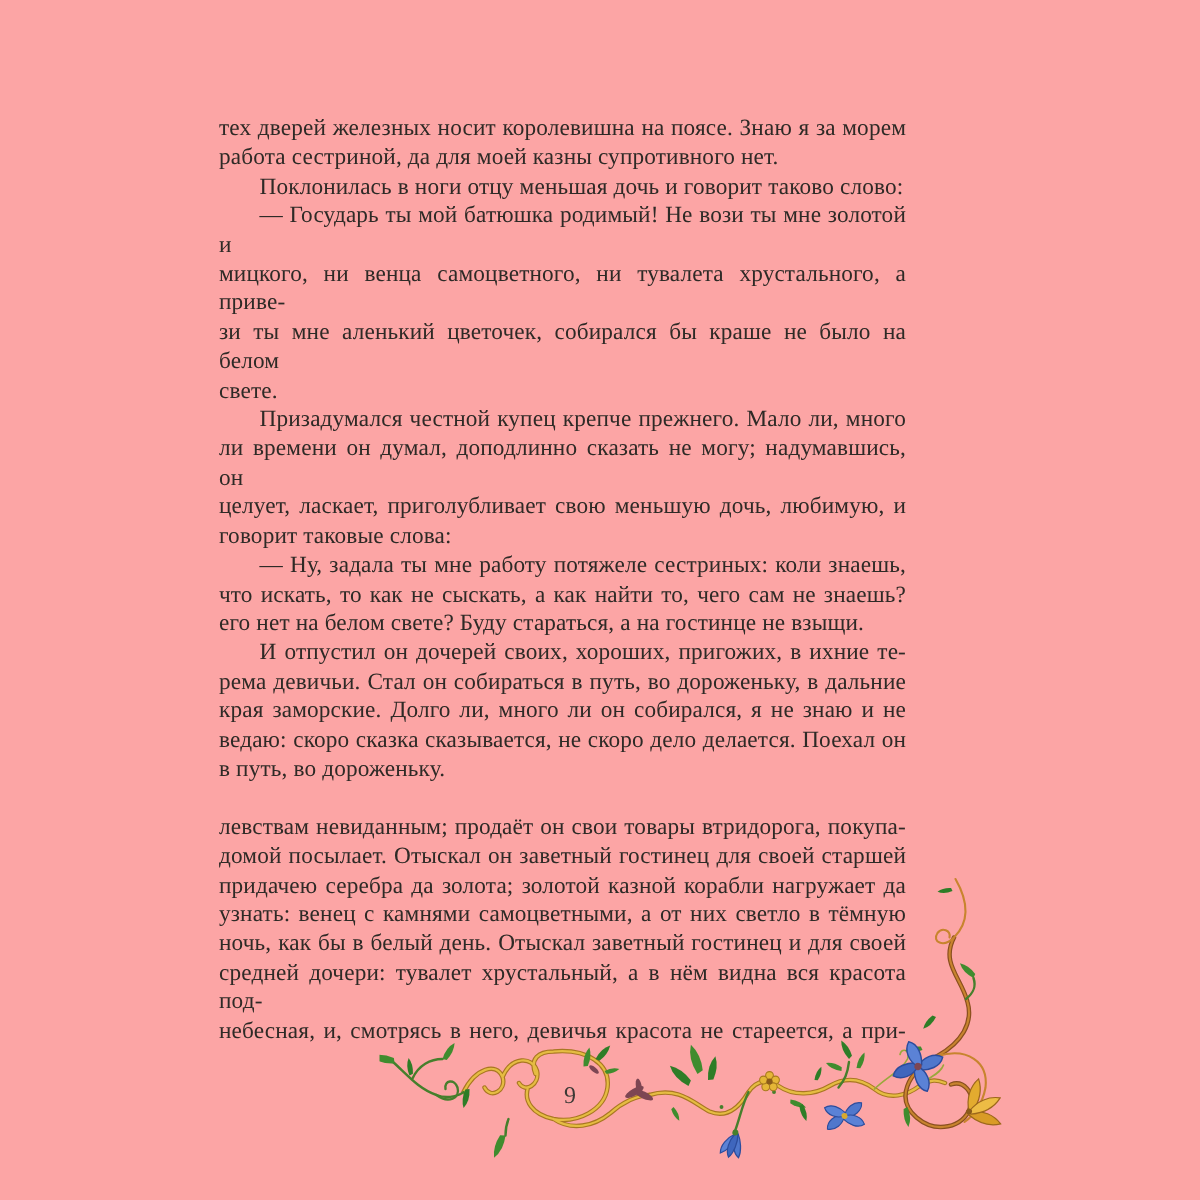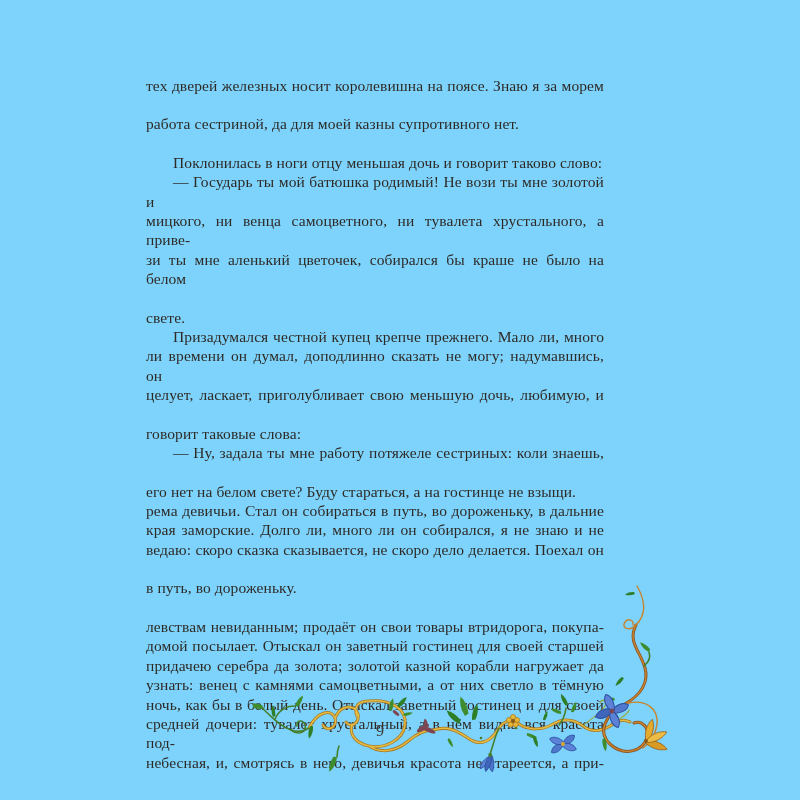"тех дверей железных носит королевишна" .page { background: #7dd3fc -> #fca5a5 }
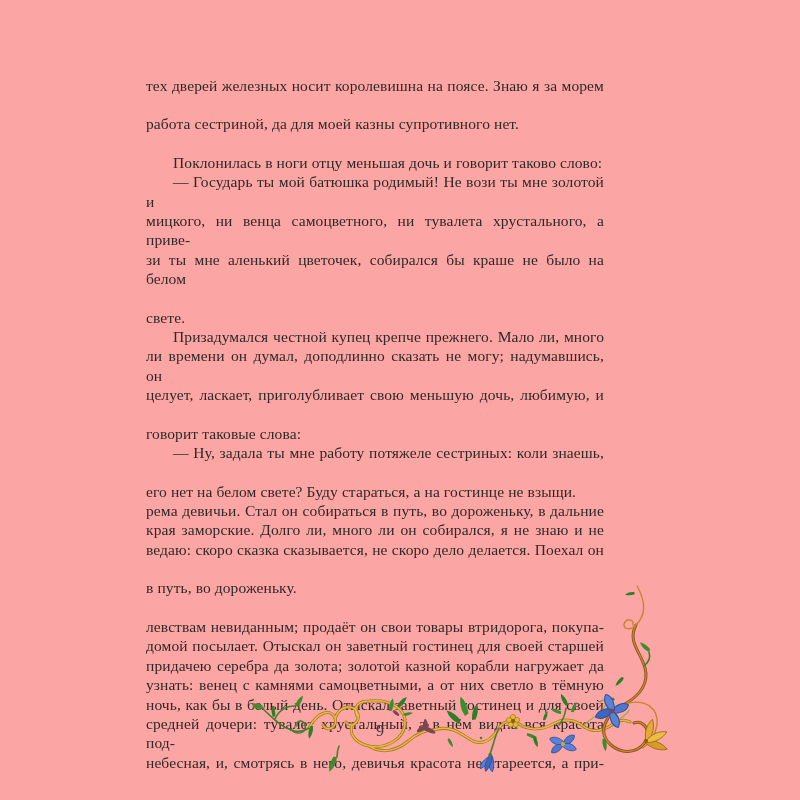"работа сестриной, да для моей" .line.last { margin-top: 19px -> none }
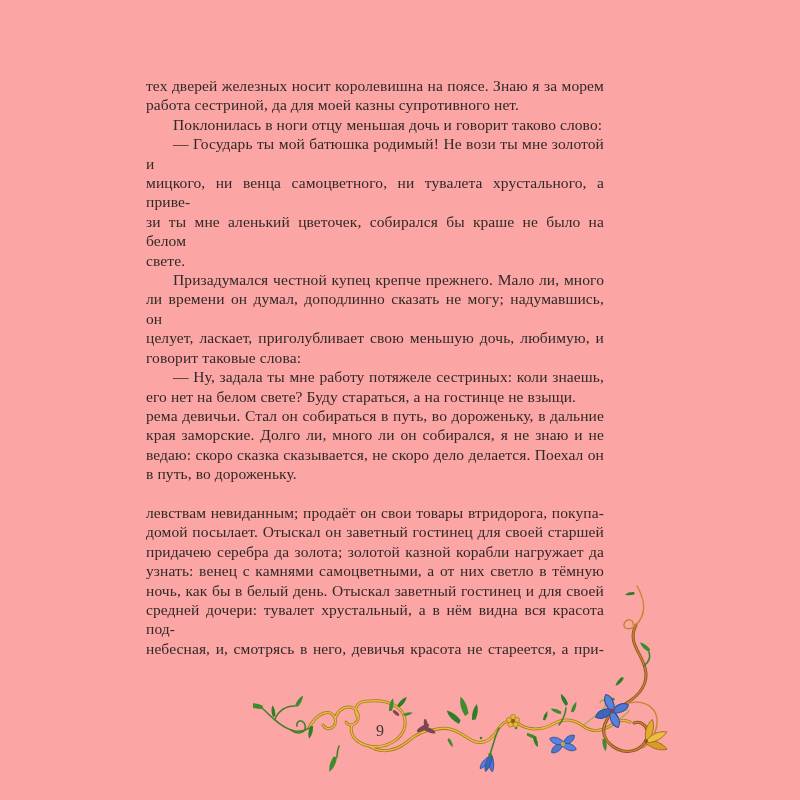"что искать, то как не" div.line { html: none -> <div>что искать, то как не сыскать, а как найти то, чего сам не знаешь?</div> }
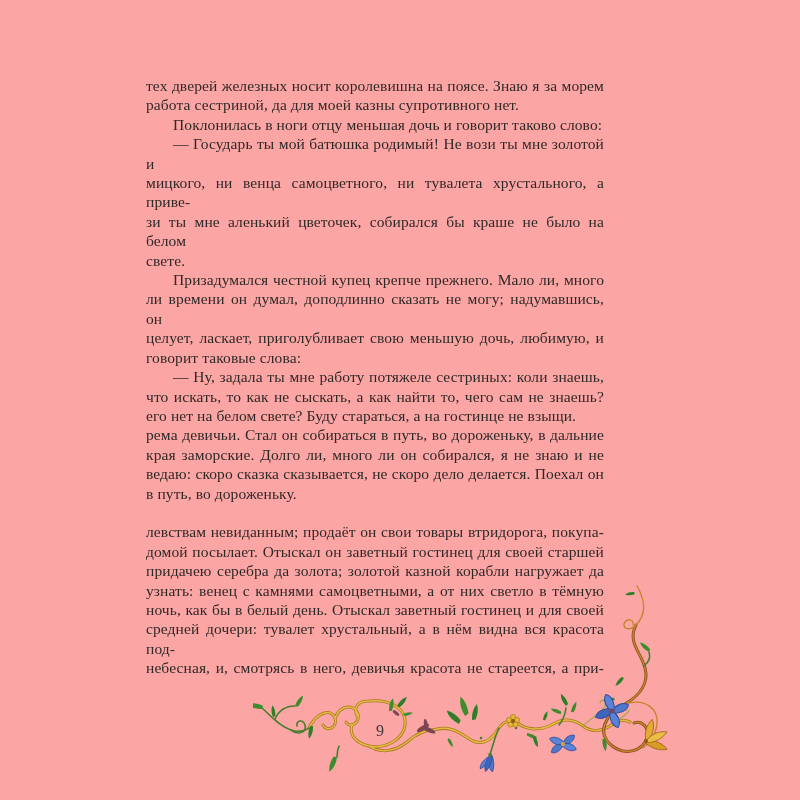"И отпустил он дочерей своих," div.line { html: none -> <div>И отпустил он дочерей своих, хороших, пригожих, в ихние те-</div> }
